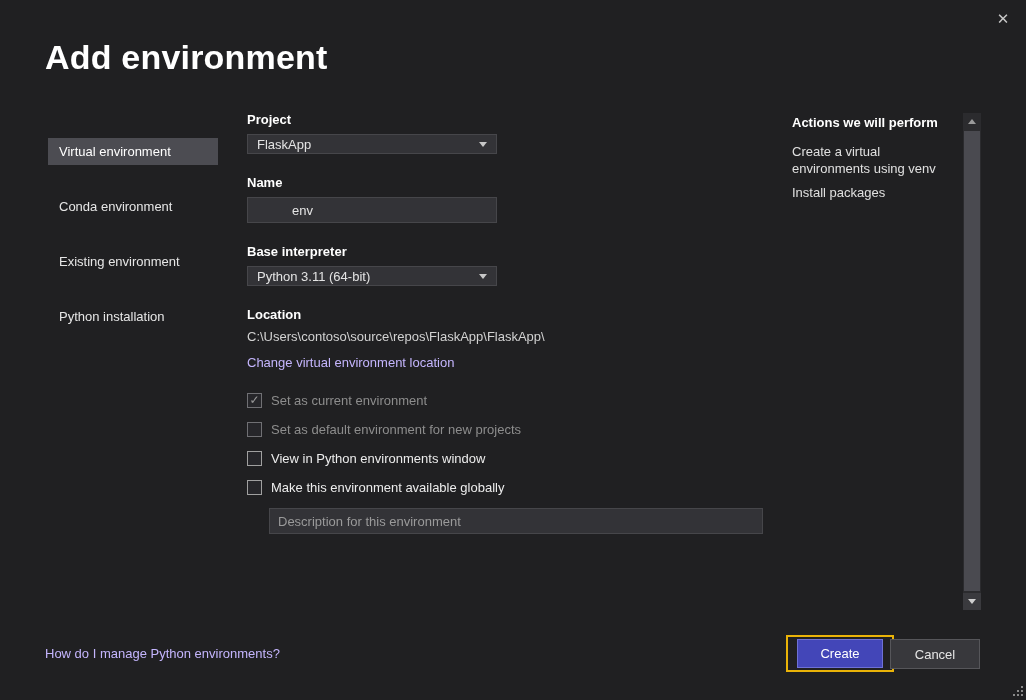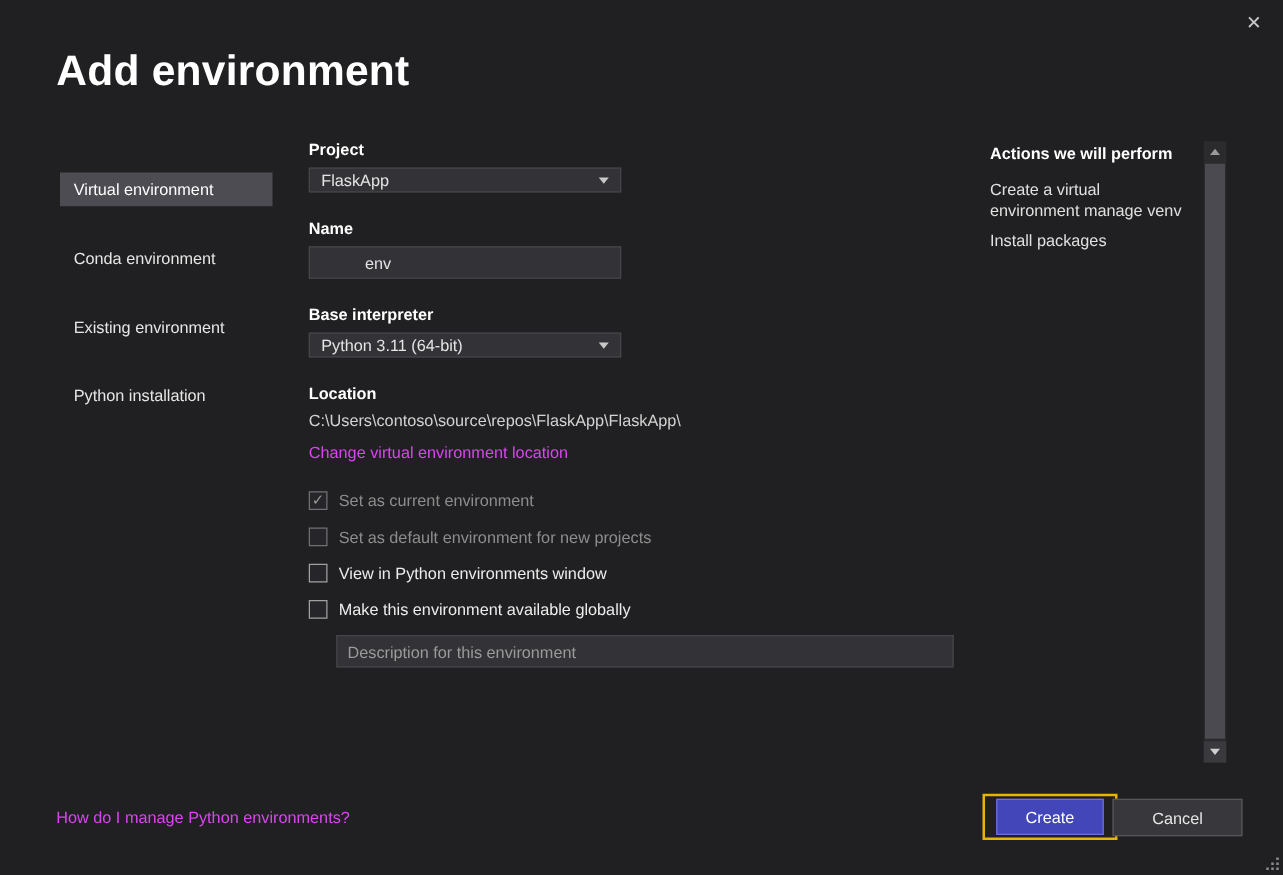"Create a virtual environment manage" div.action-item { text: environment manage -> environments using }
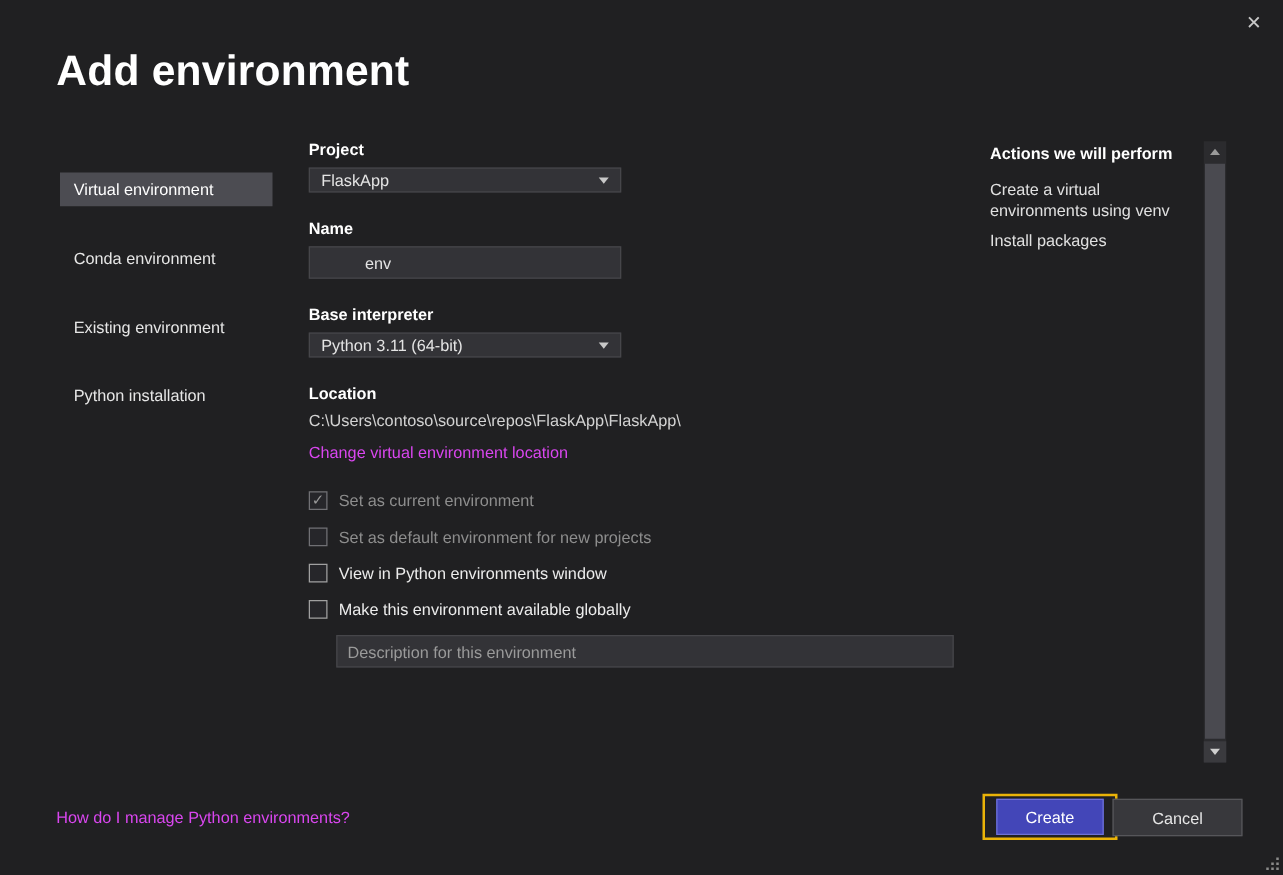"Change virtual environment location" .link { color: #d946ef -> #c4b5fd }
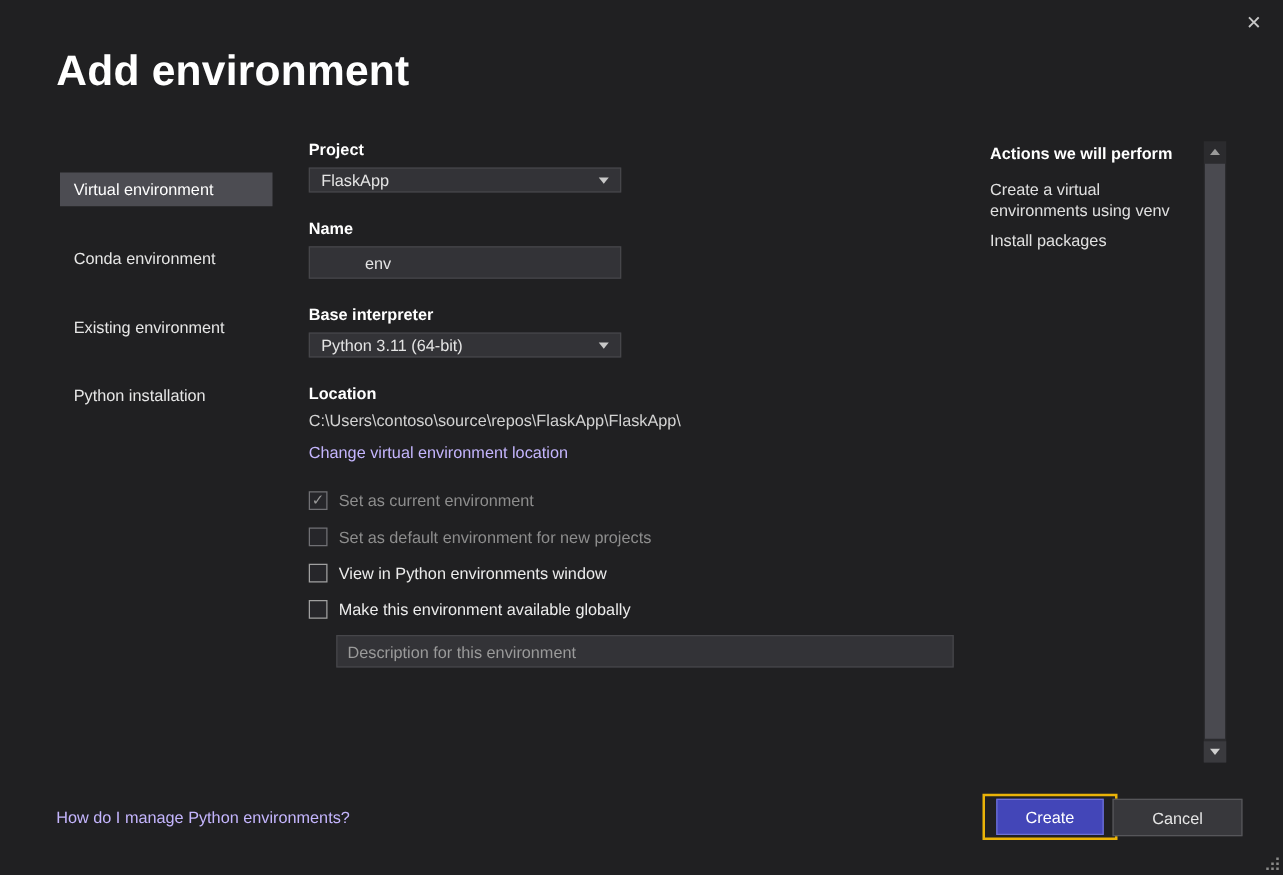"Cancel" .cancel-btn { width: 104px -> 90px }
